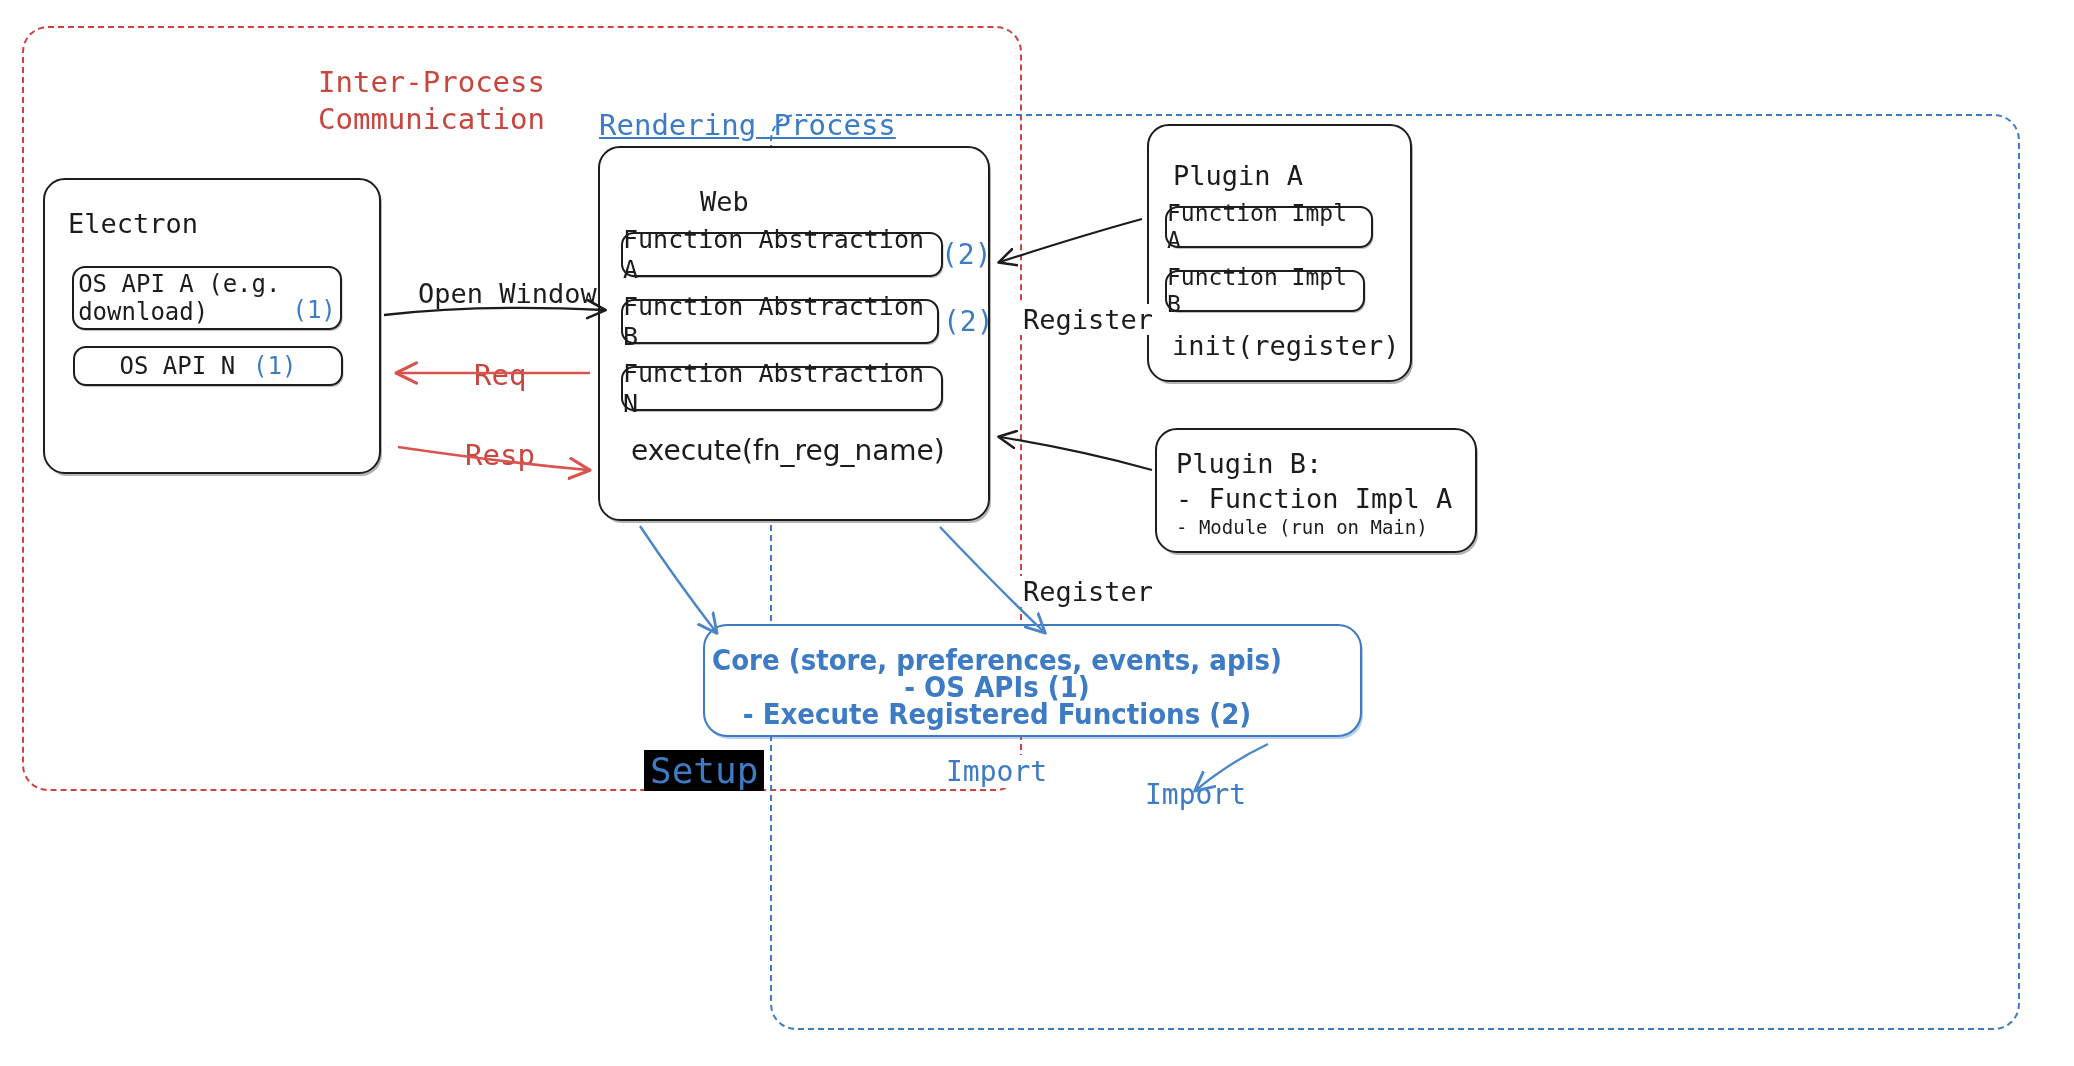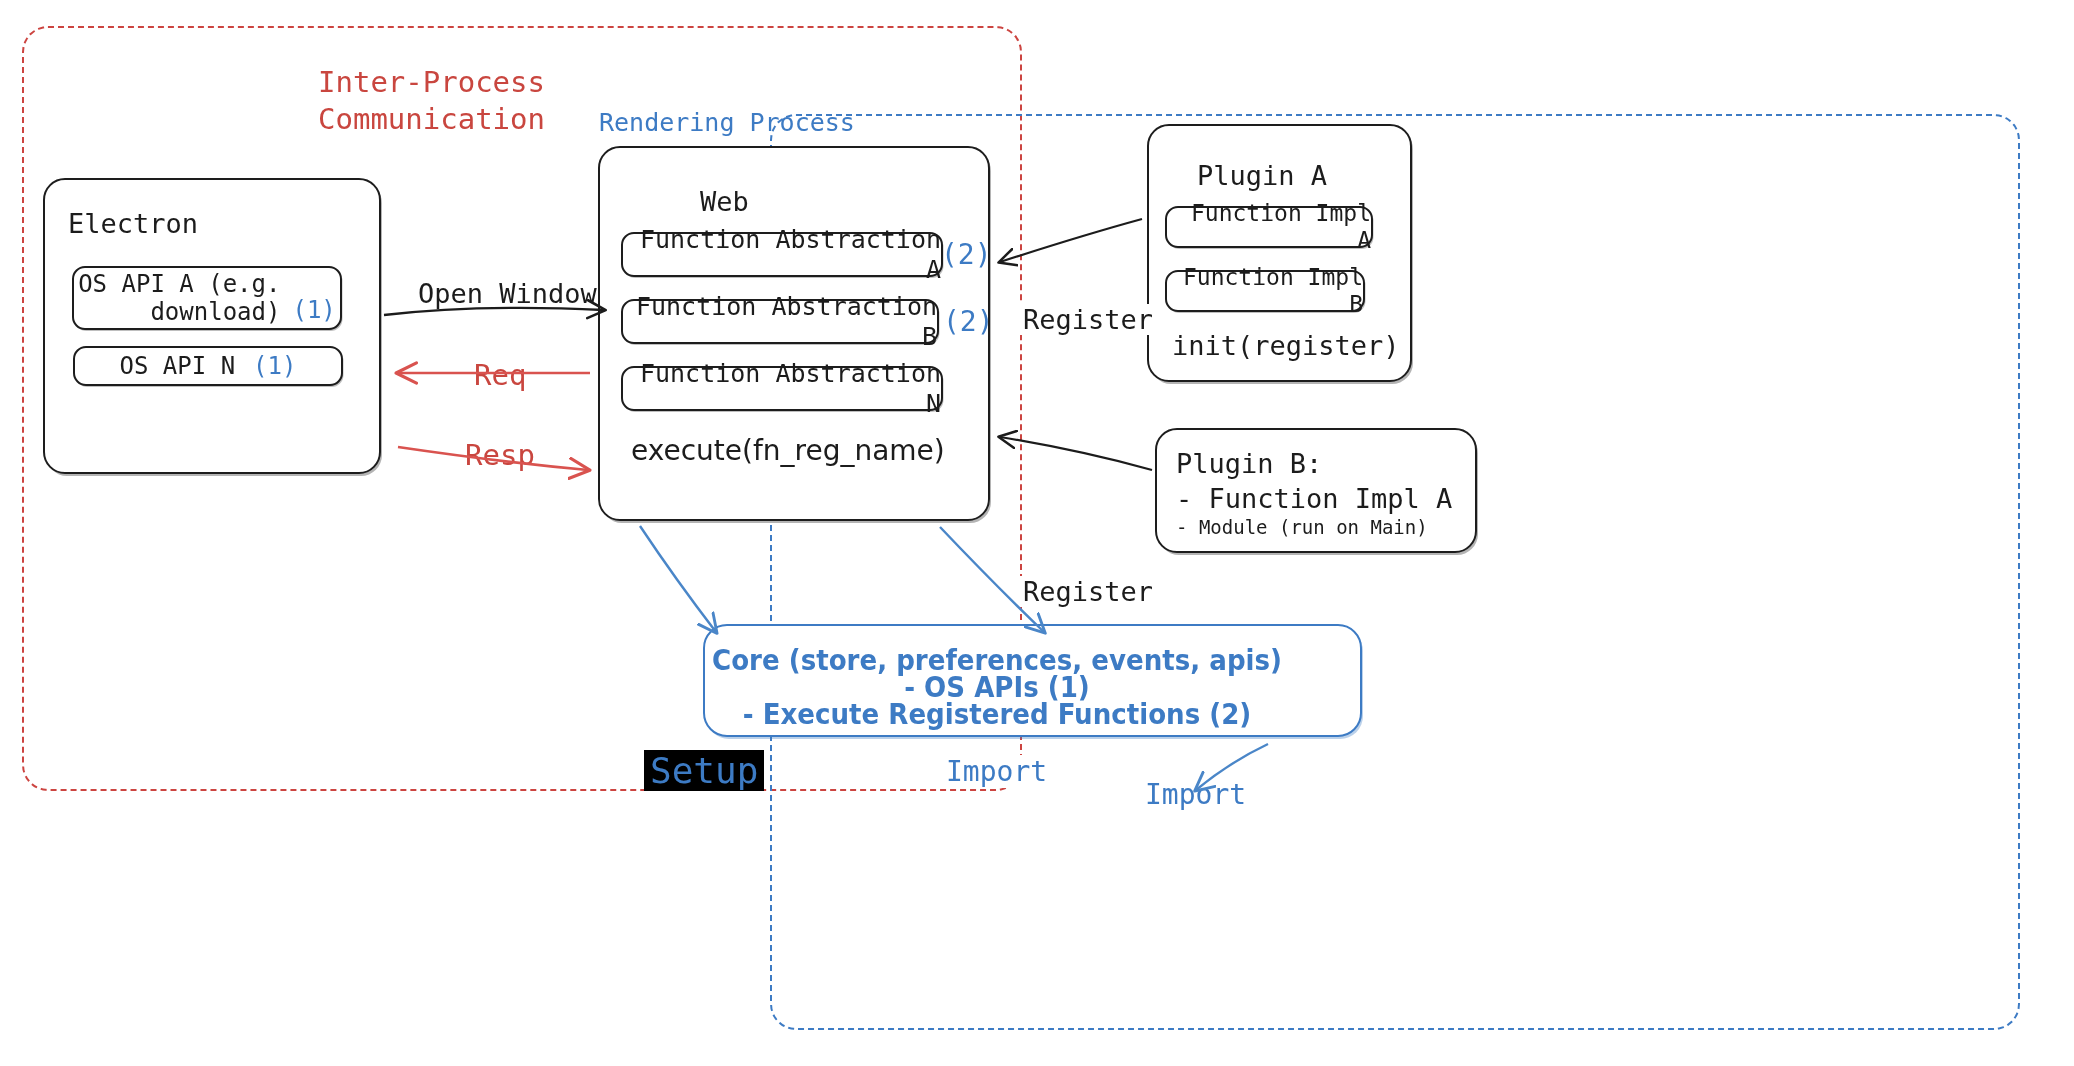"Rendering Process" div.lbl { font-size: 25px -> 29px; text-decoration: none -> underline }
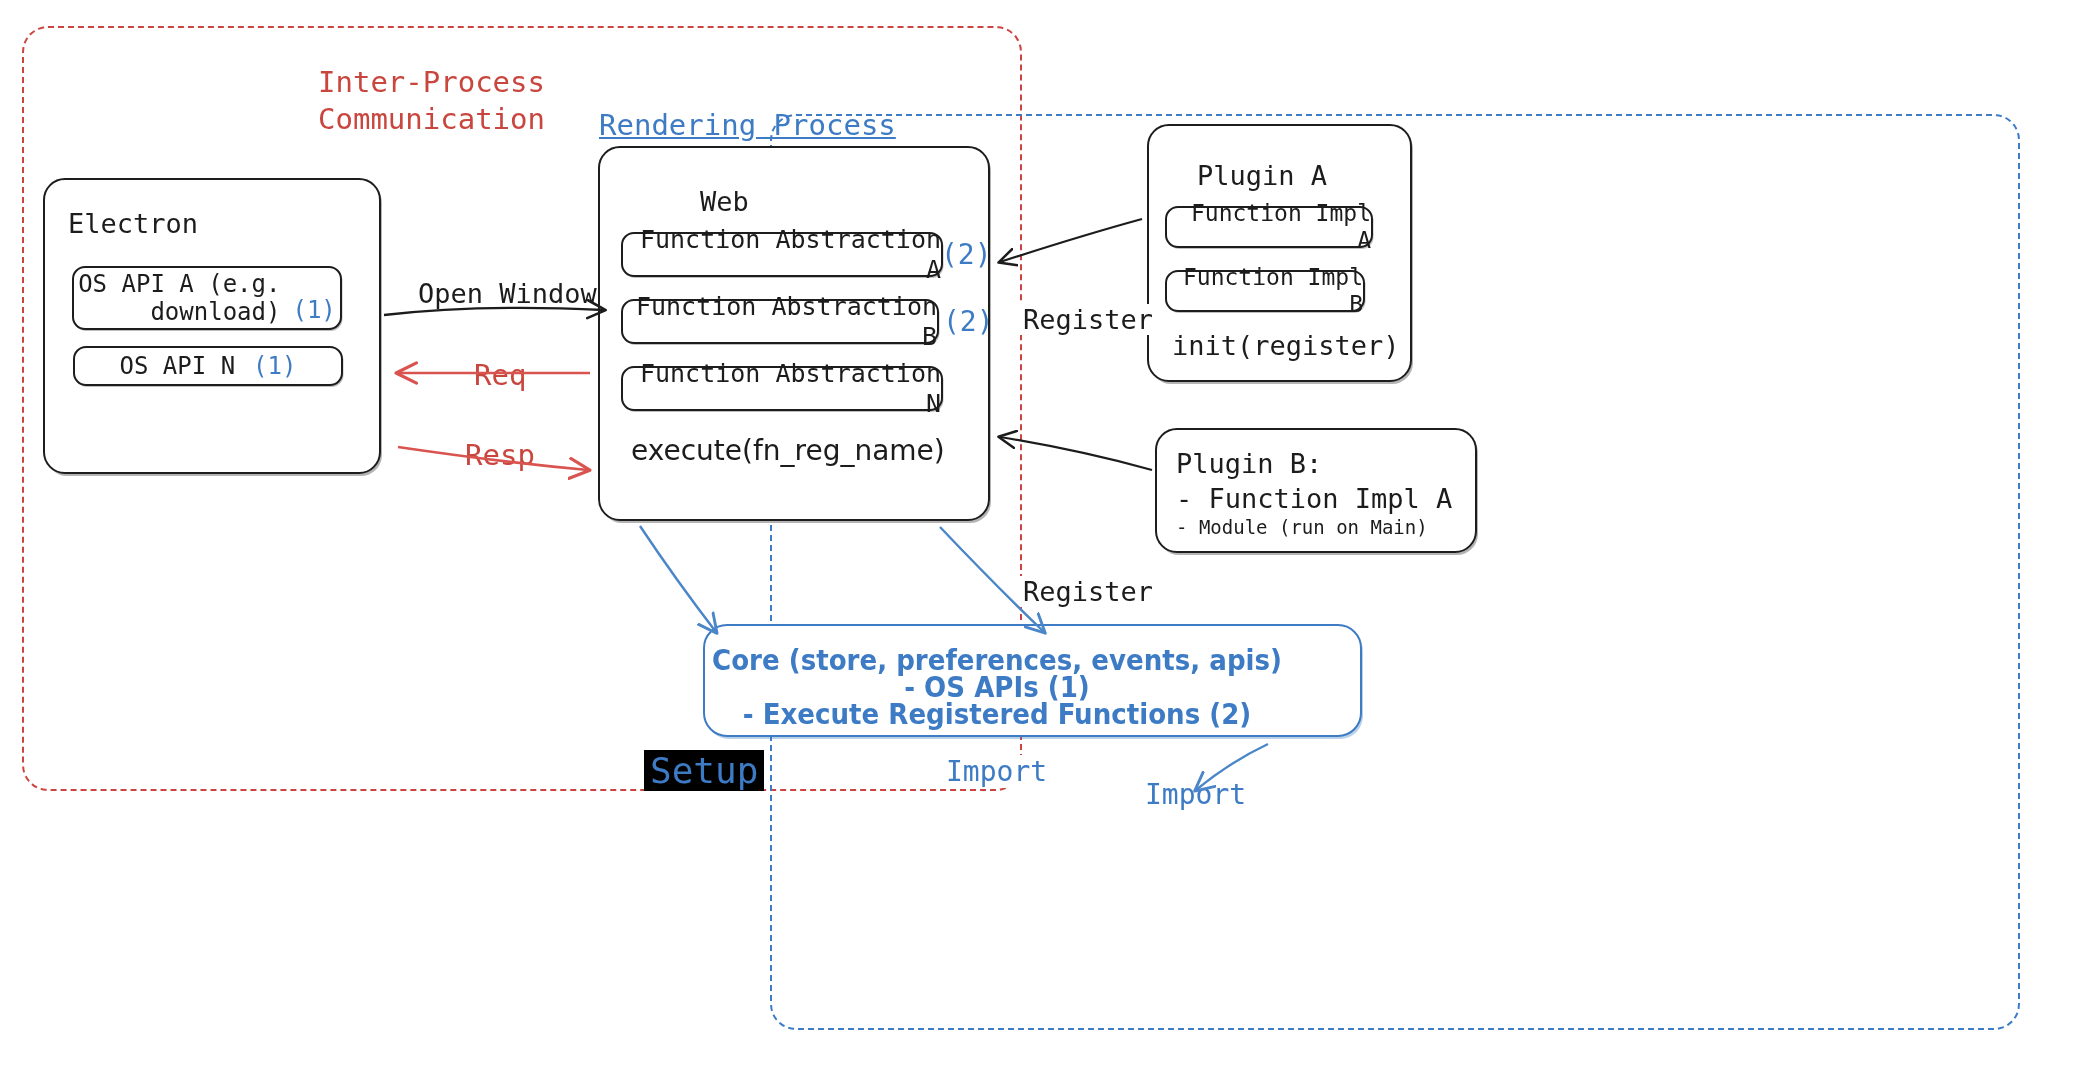"Plugin A" div.lbl { margin-left: 24px -> none }
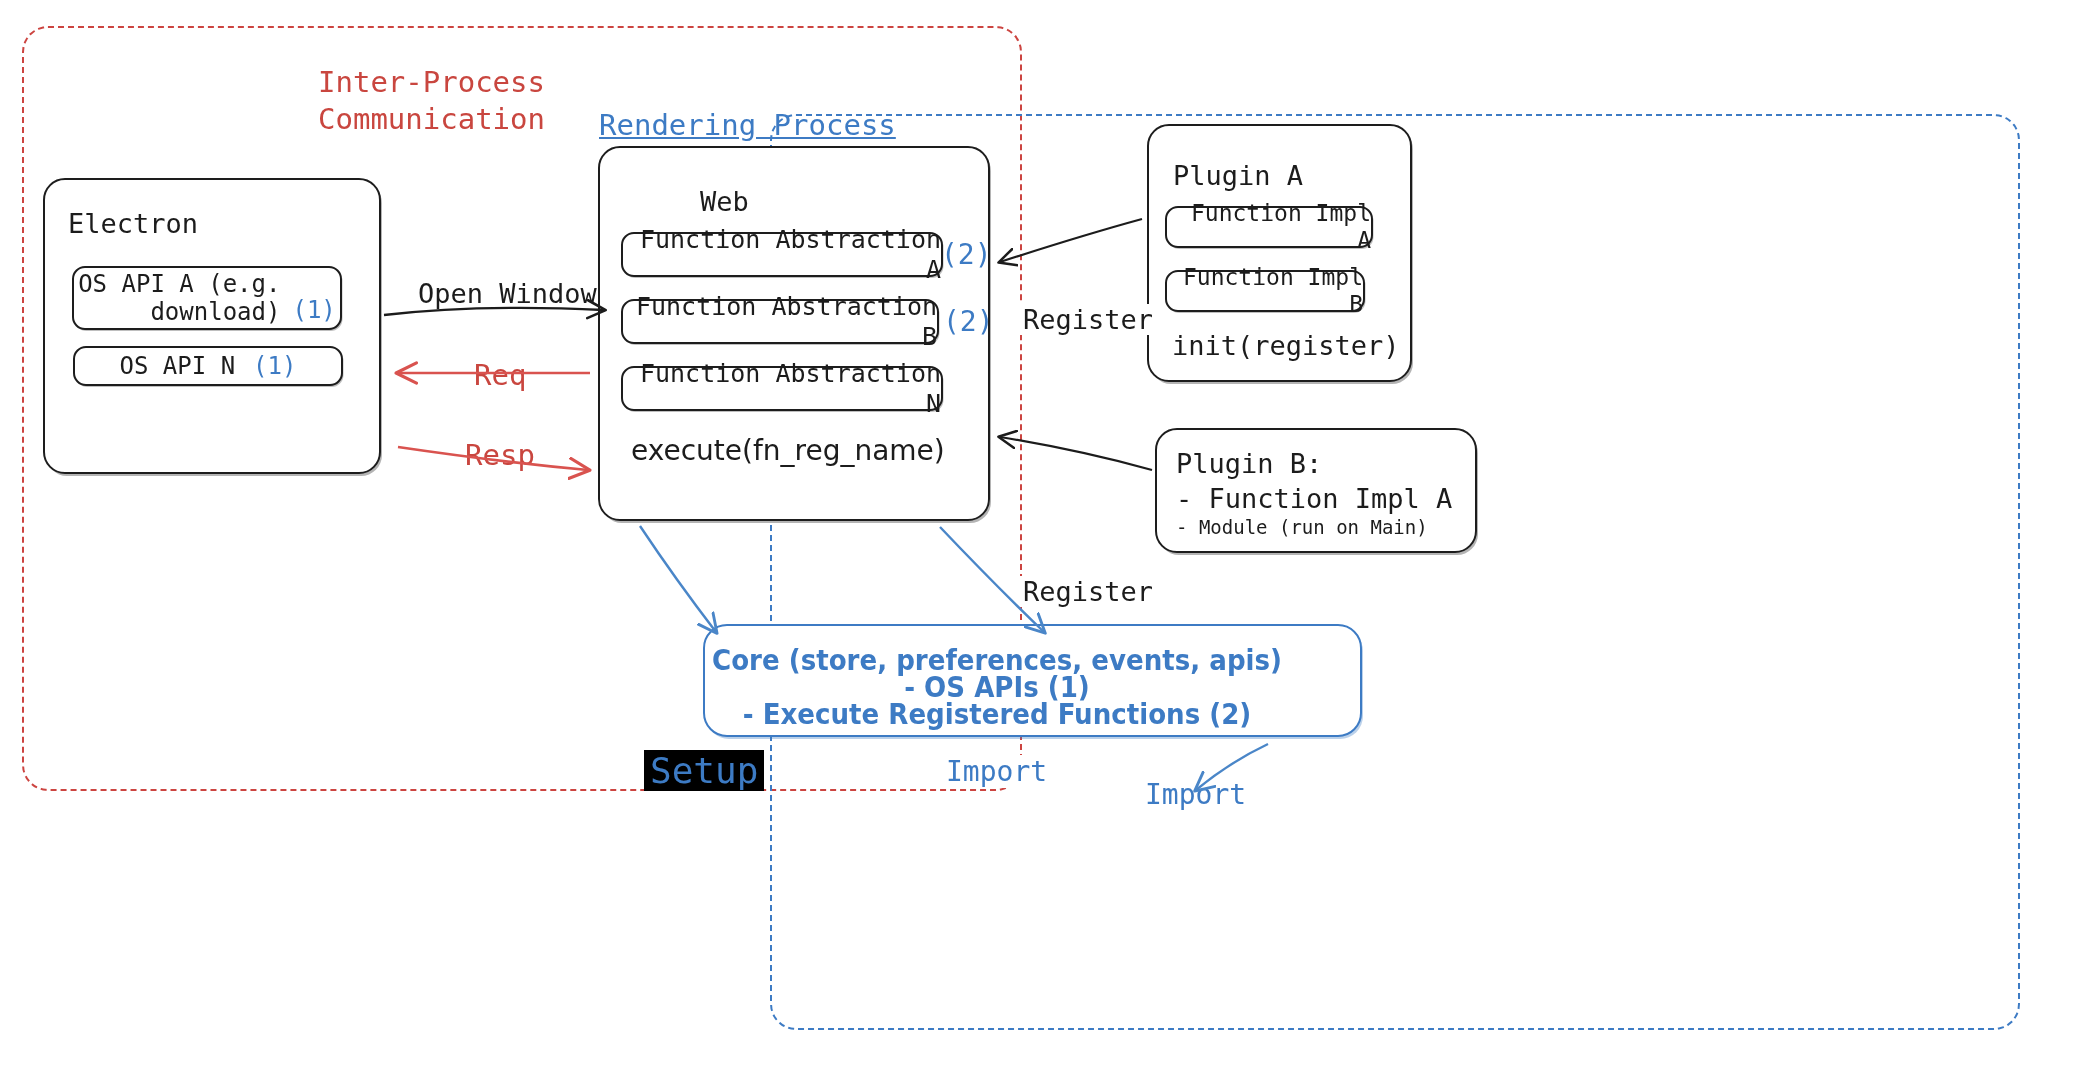"Function Impl A" .inner-box { text-align: right -> left }
